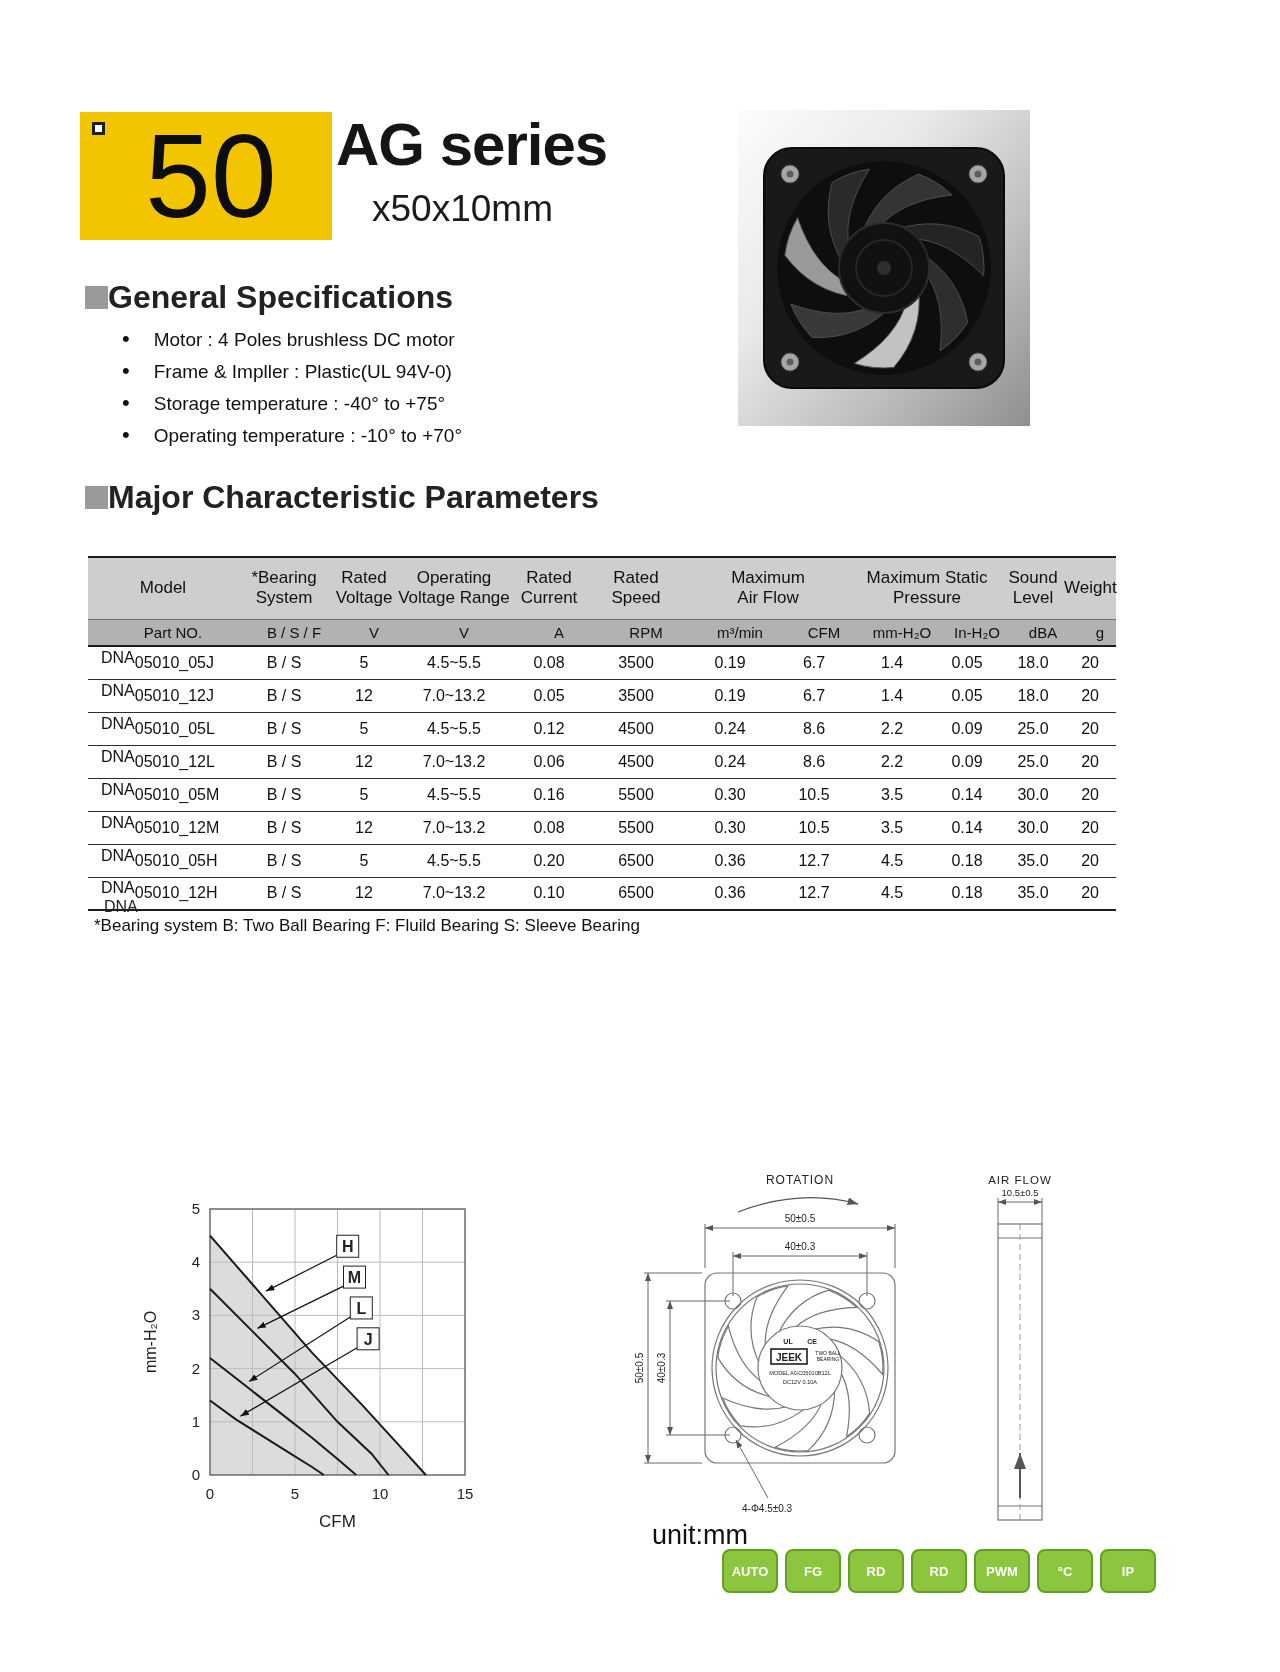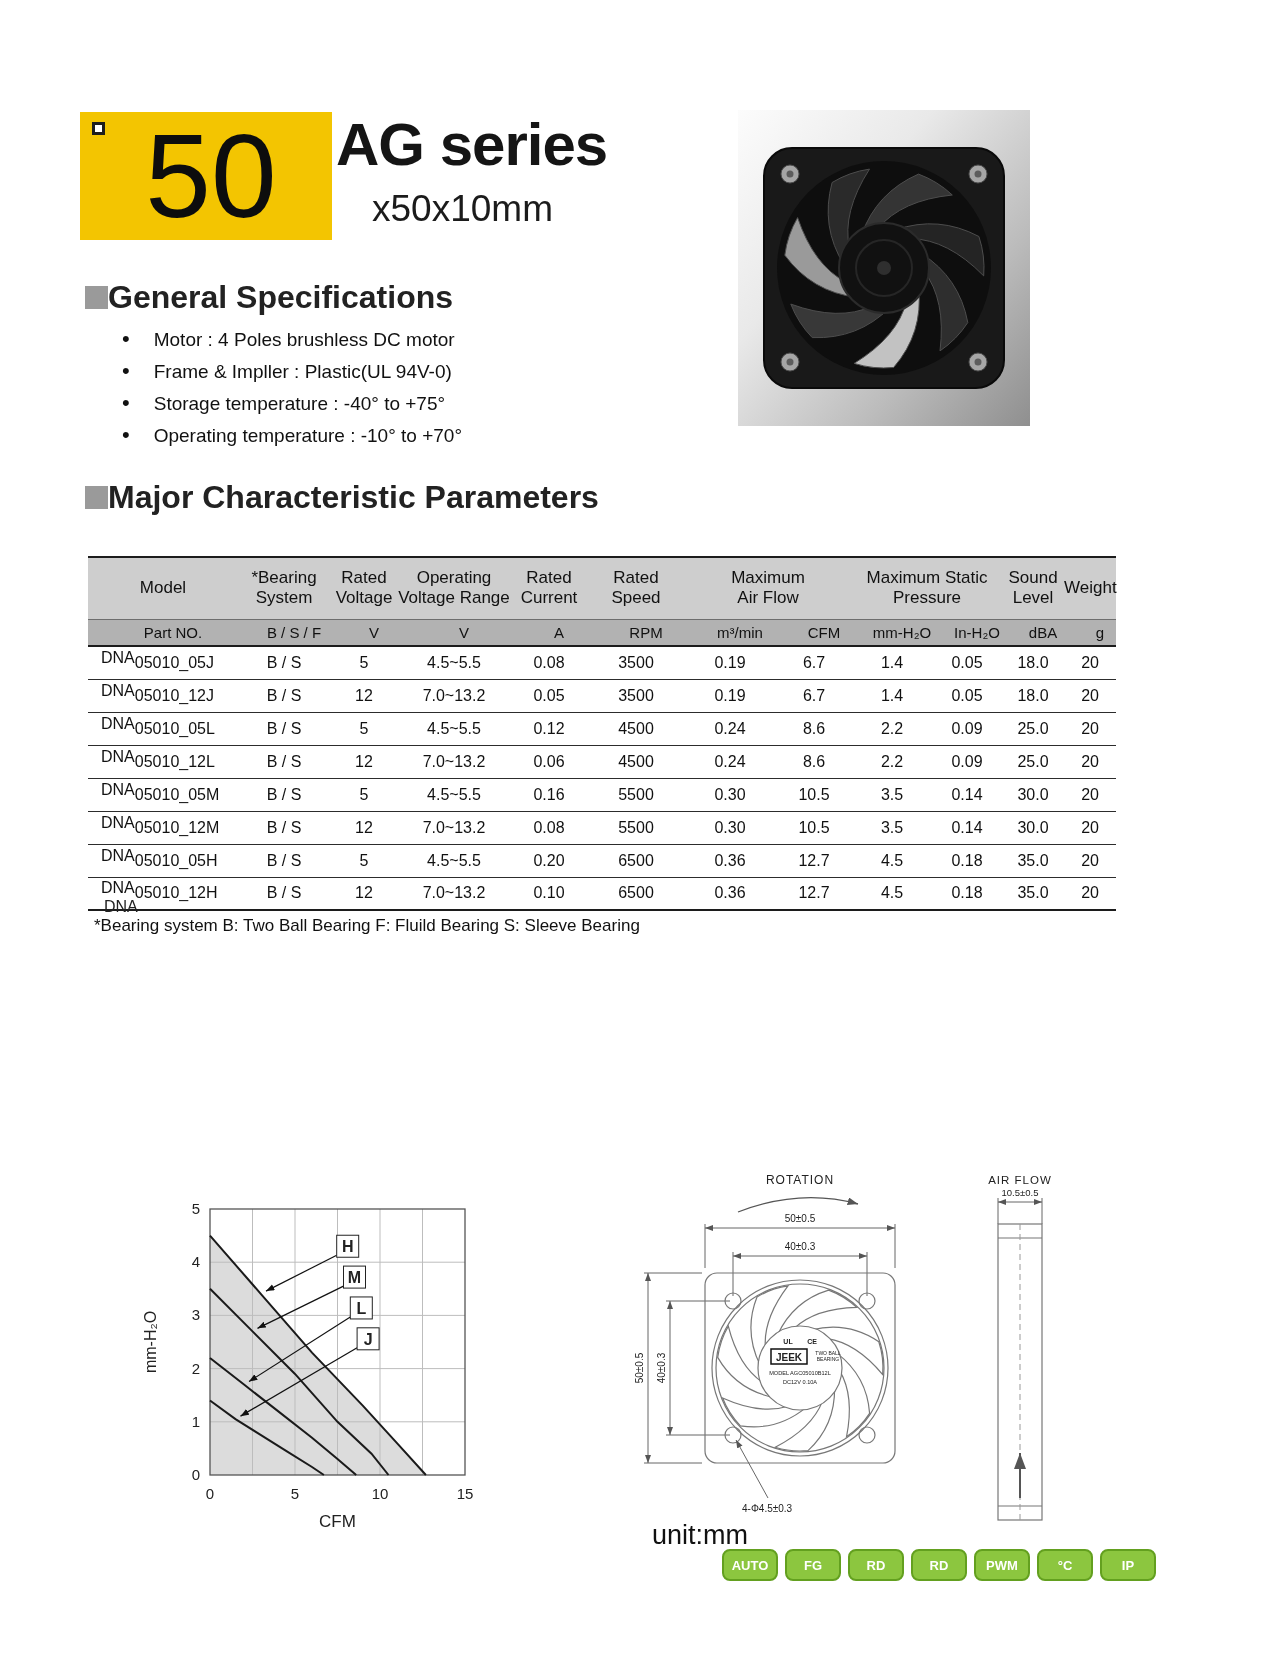"AUTO" .badge { height: 32px -> 44px }
